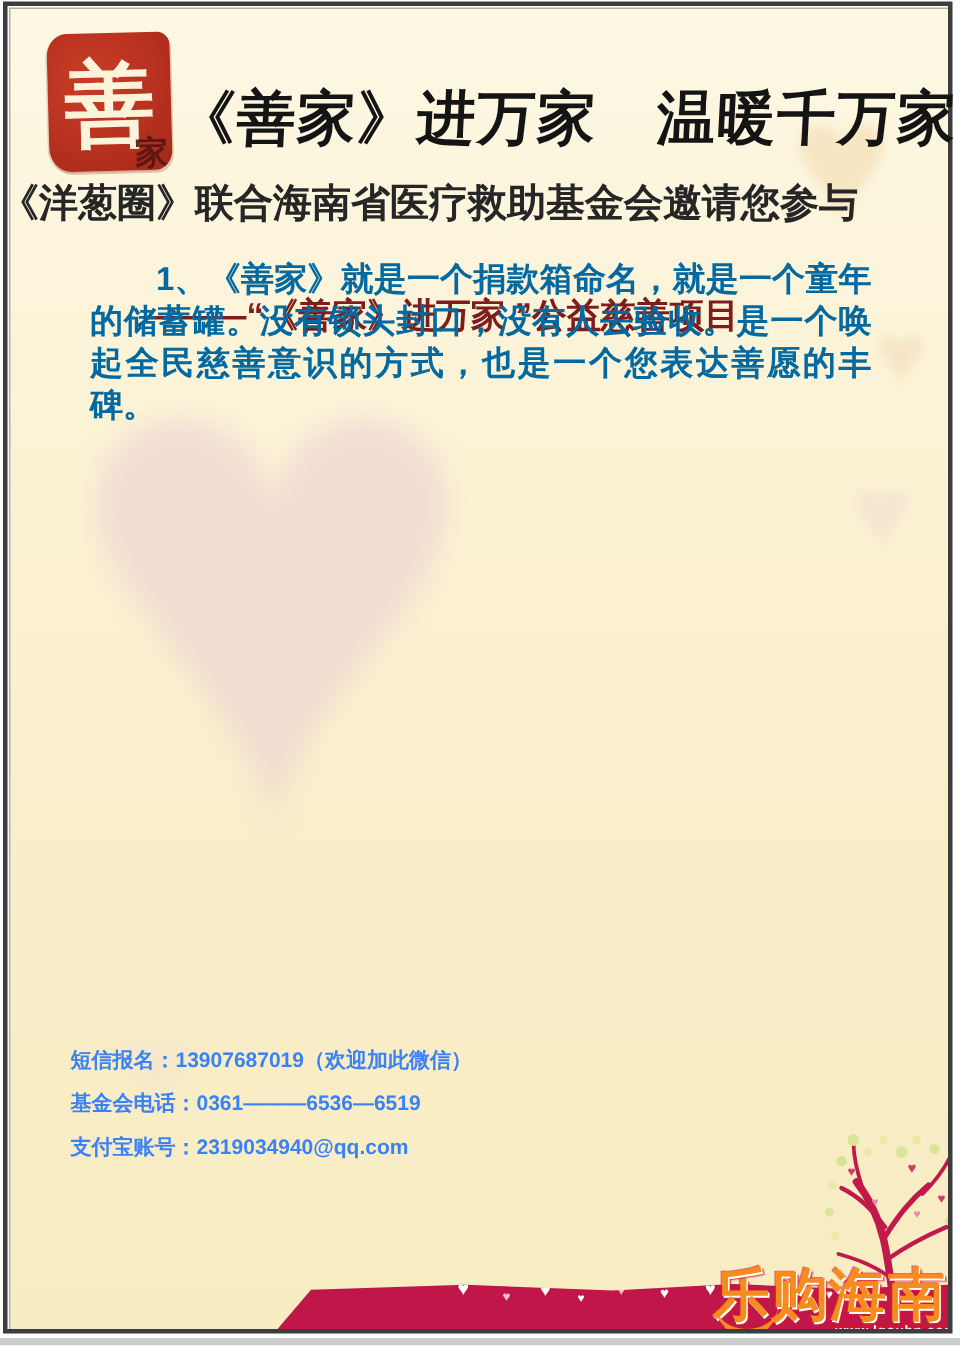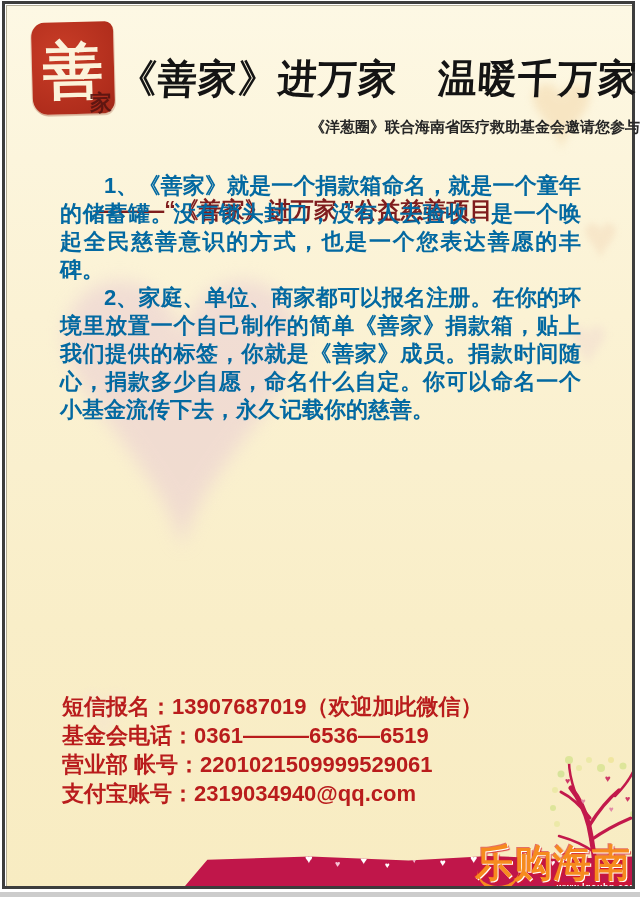"《洋葱圈》联合海南省医疗救助基金会邀请您参与" .sub1 { font-size: 15px -> 26px; text-align: right -> left }
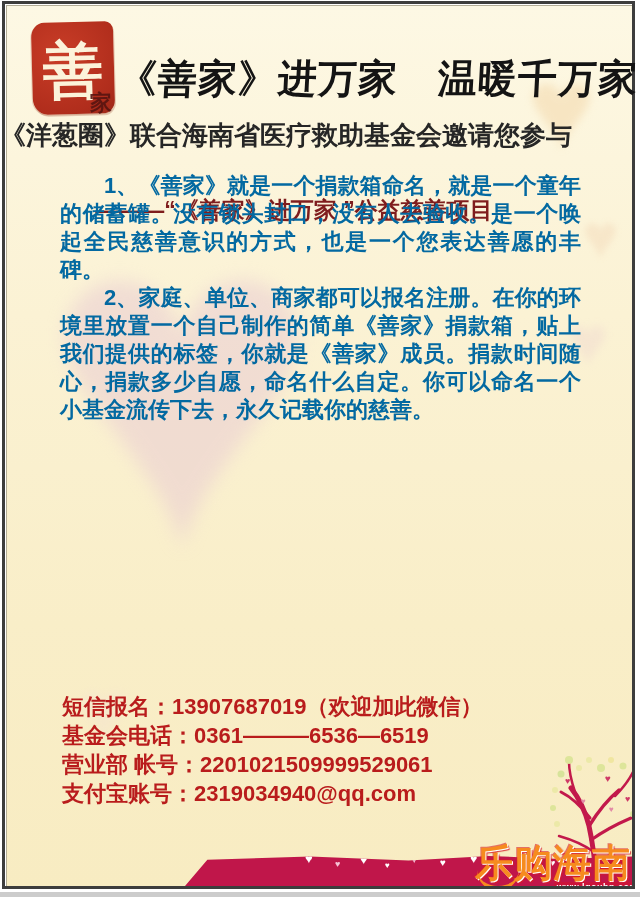"2、家庭、单位、商家都可以报名注册。在你的环境里放置一个自己制作的简单《善家》捐" p { html: <p>2、家庭、单位、商家都可以报名注册。在你的环境里放置一个自己制作的简单《善家》捐款箱，贴上我们提供的标签，你就是《善家》成员。捐款时间随心，捐款多少自愿，命名什么自定。你可以命名一个小基金流传下去，永久记载你的慈善。</p> -> none }
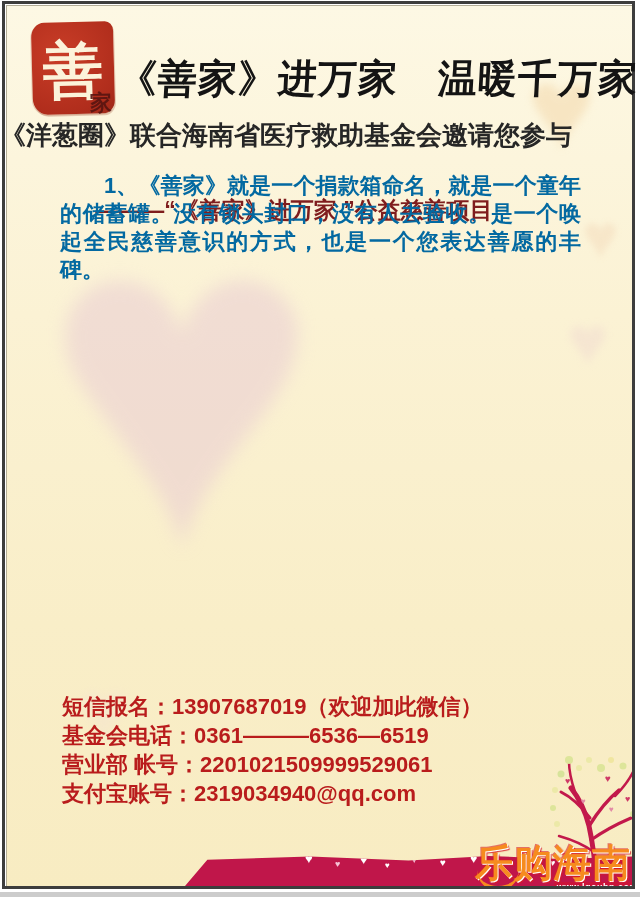"短信报名：13907687019（欢迎加此微信）" .contact { color: #b91c1c -> #3b82f6; font-size: 22px -> 14px; left: 62px -> 47px }
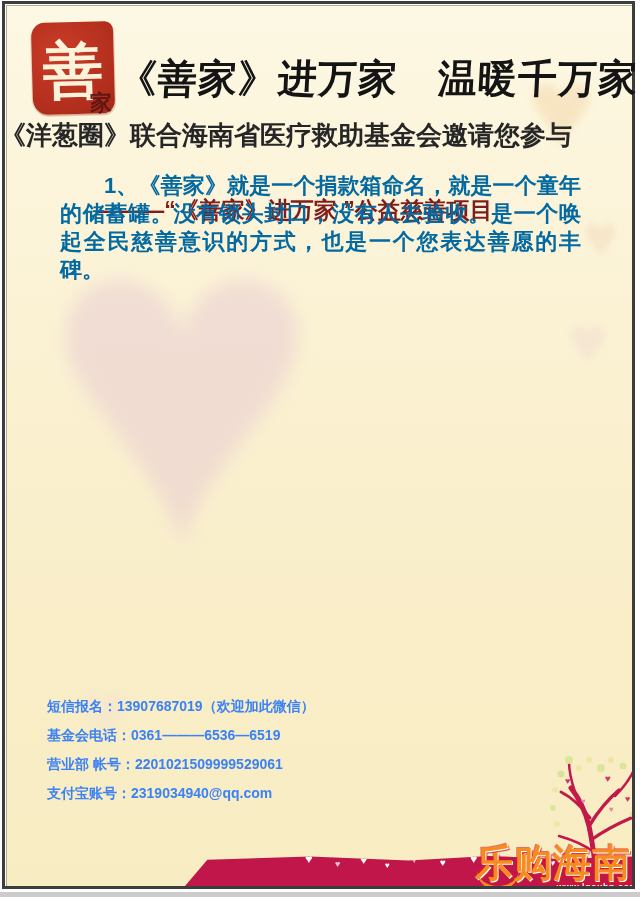"营业部 帐号：2201021509999529061" div { html: <div>营业部 帐号：2201021509999529061</div> -> none }
